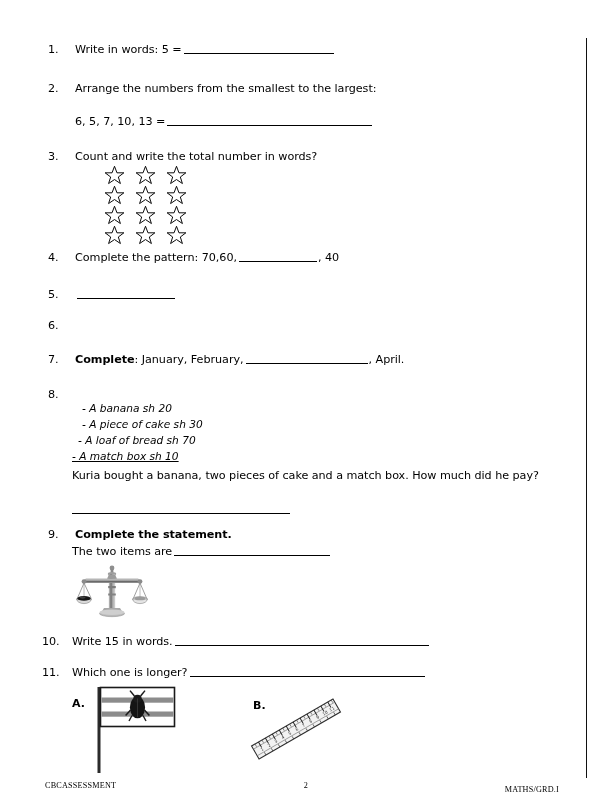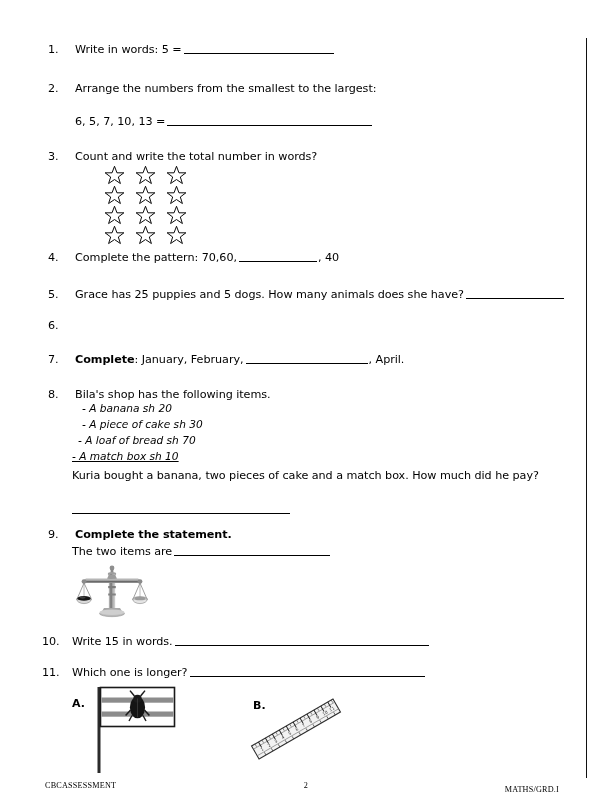"Grace has 25 puppies and" span { html: <span>Grace has 25 puppies and 5 dogs. How many animals does she have?</span> -> none }
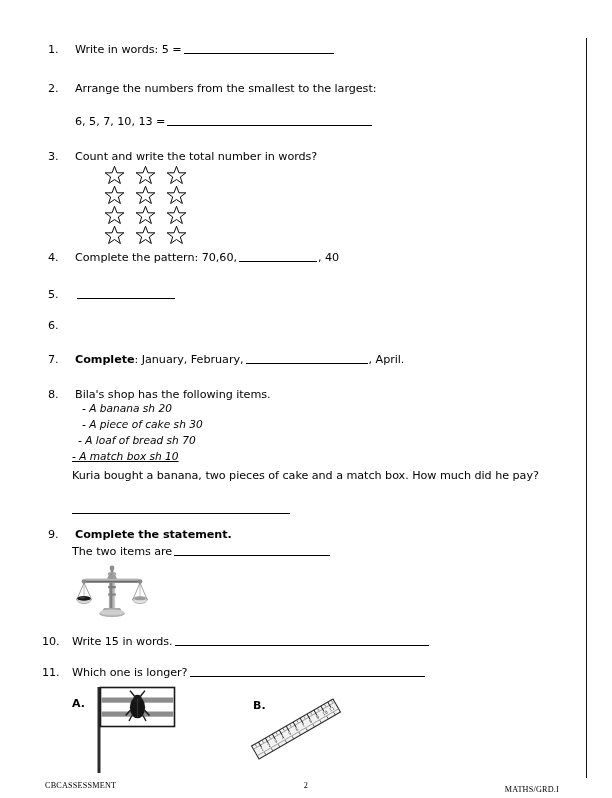"Bila's shop has the following" span.q-body { html: <span>Bila's shop has the following items.</span> -> none }
